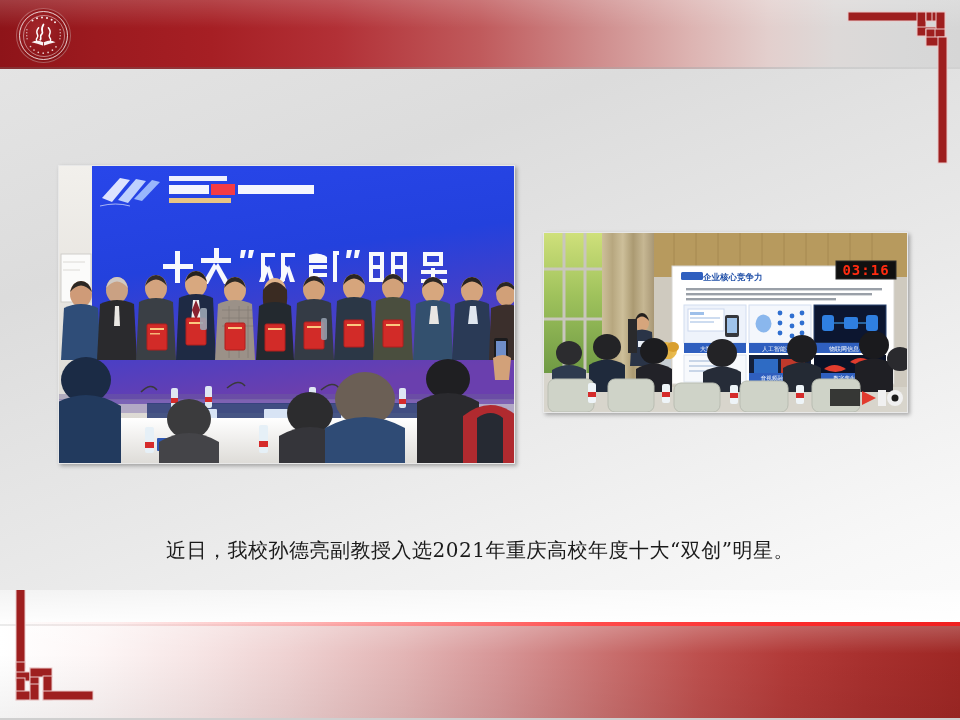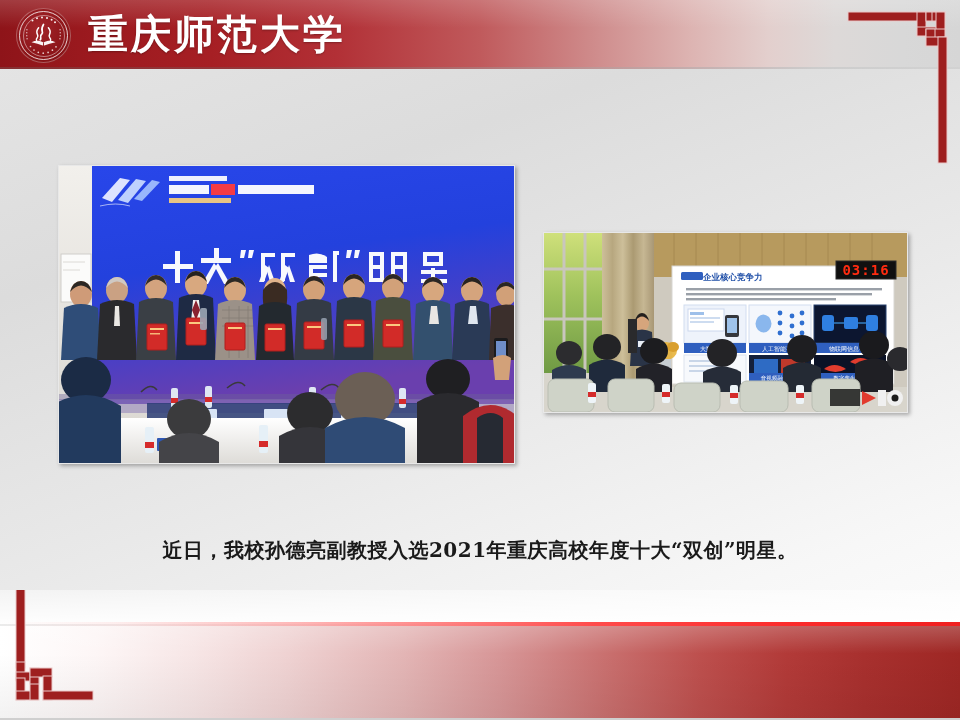"重庆师范大学" div.uni-name { html: <div> <div>重庆师范大学</div> </div> -> none }
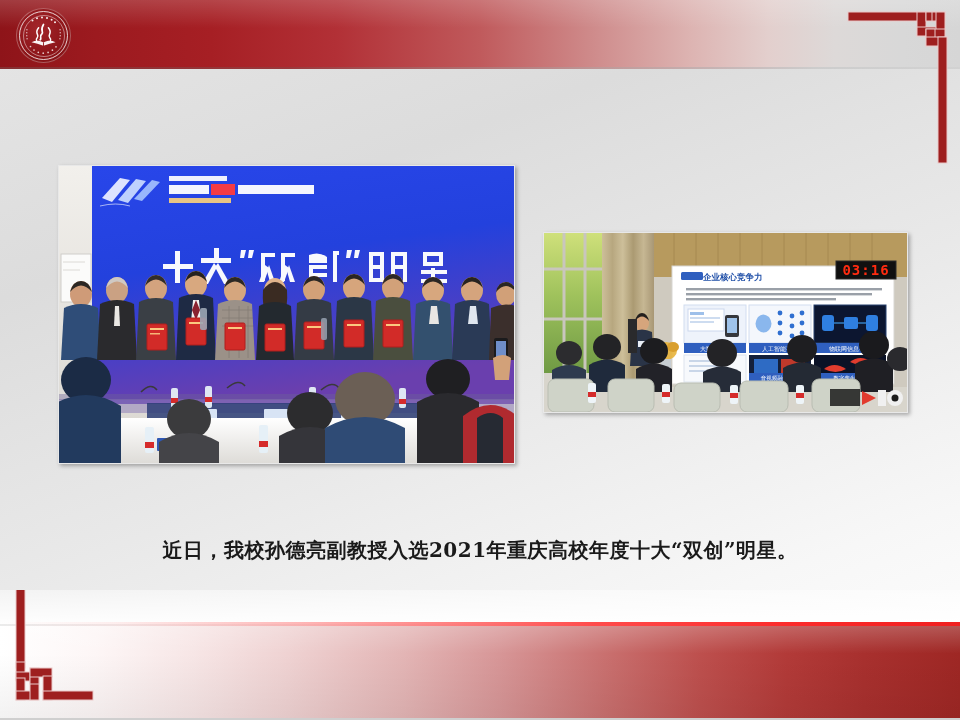"近日，我校孙德亮副教授入选2021年重庆高校年度十大“双创”明星。" .caption { font-weight: 700 -> 400 }
